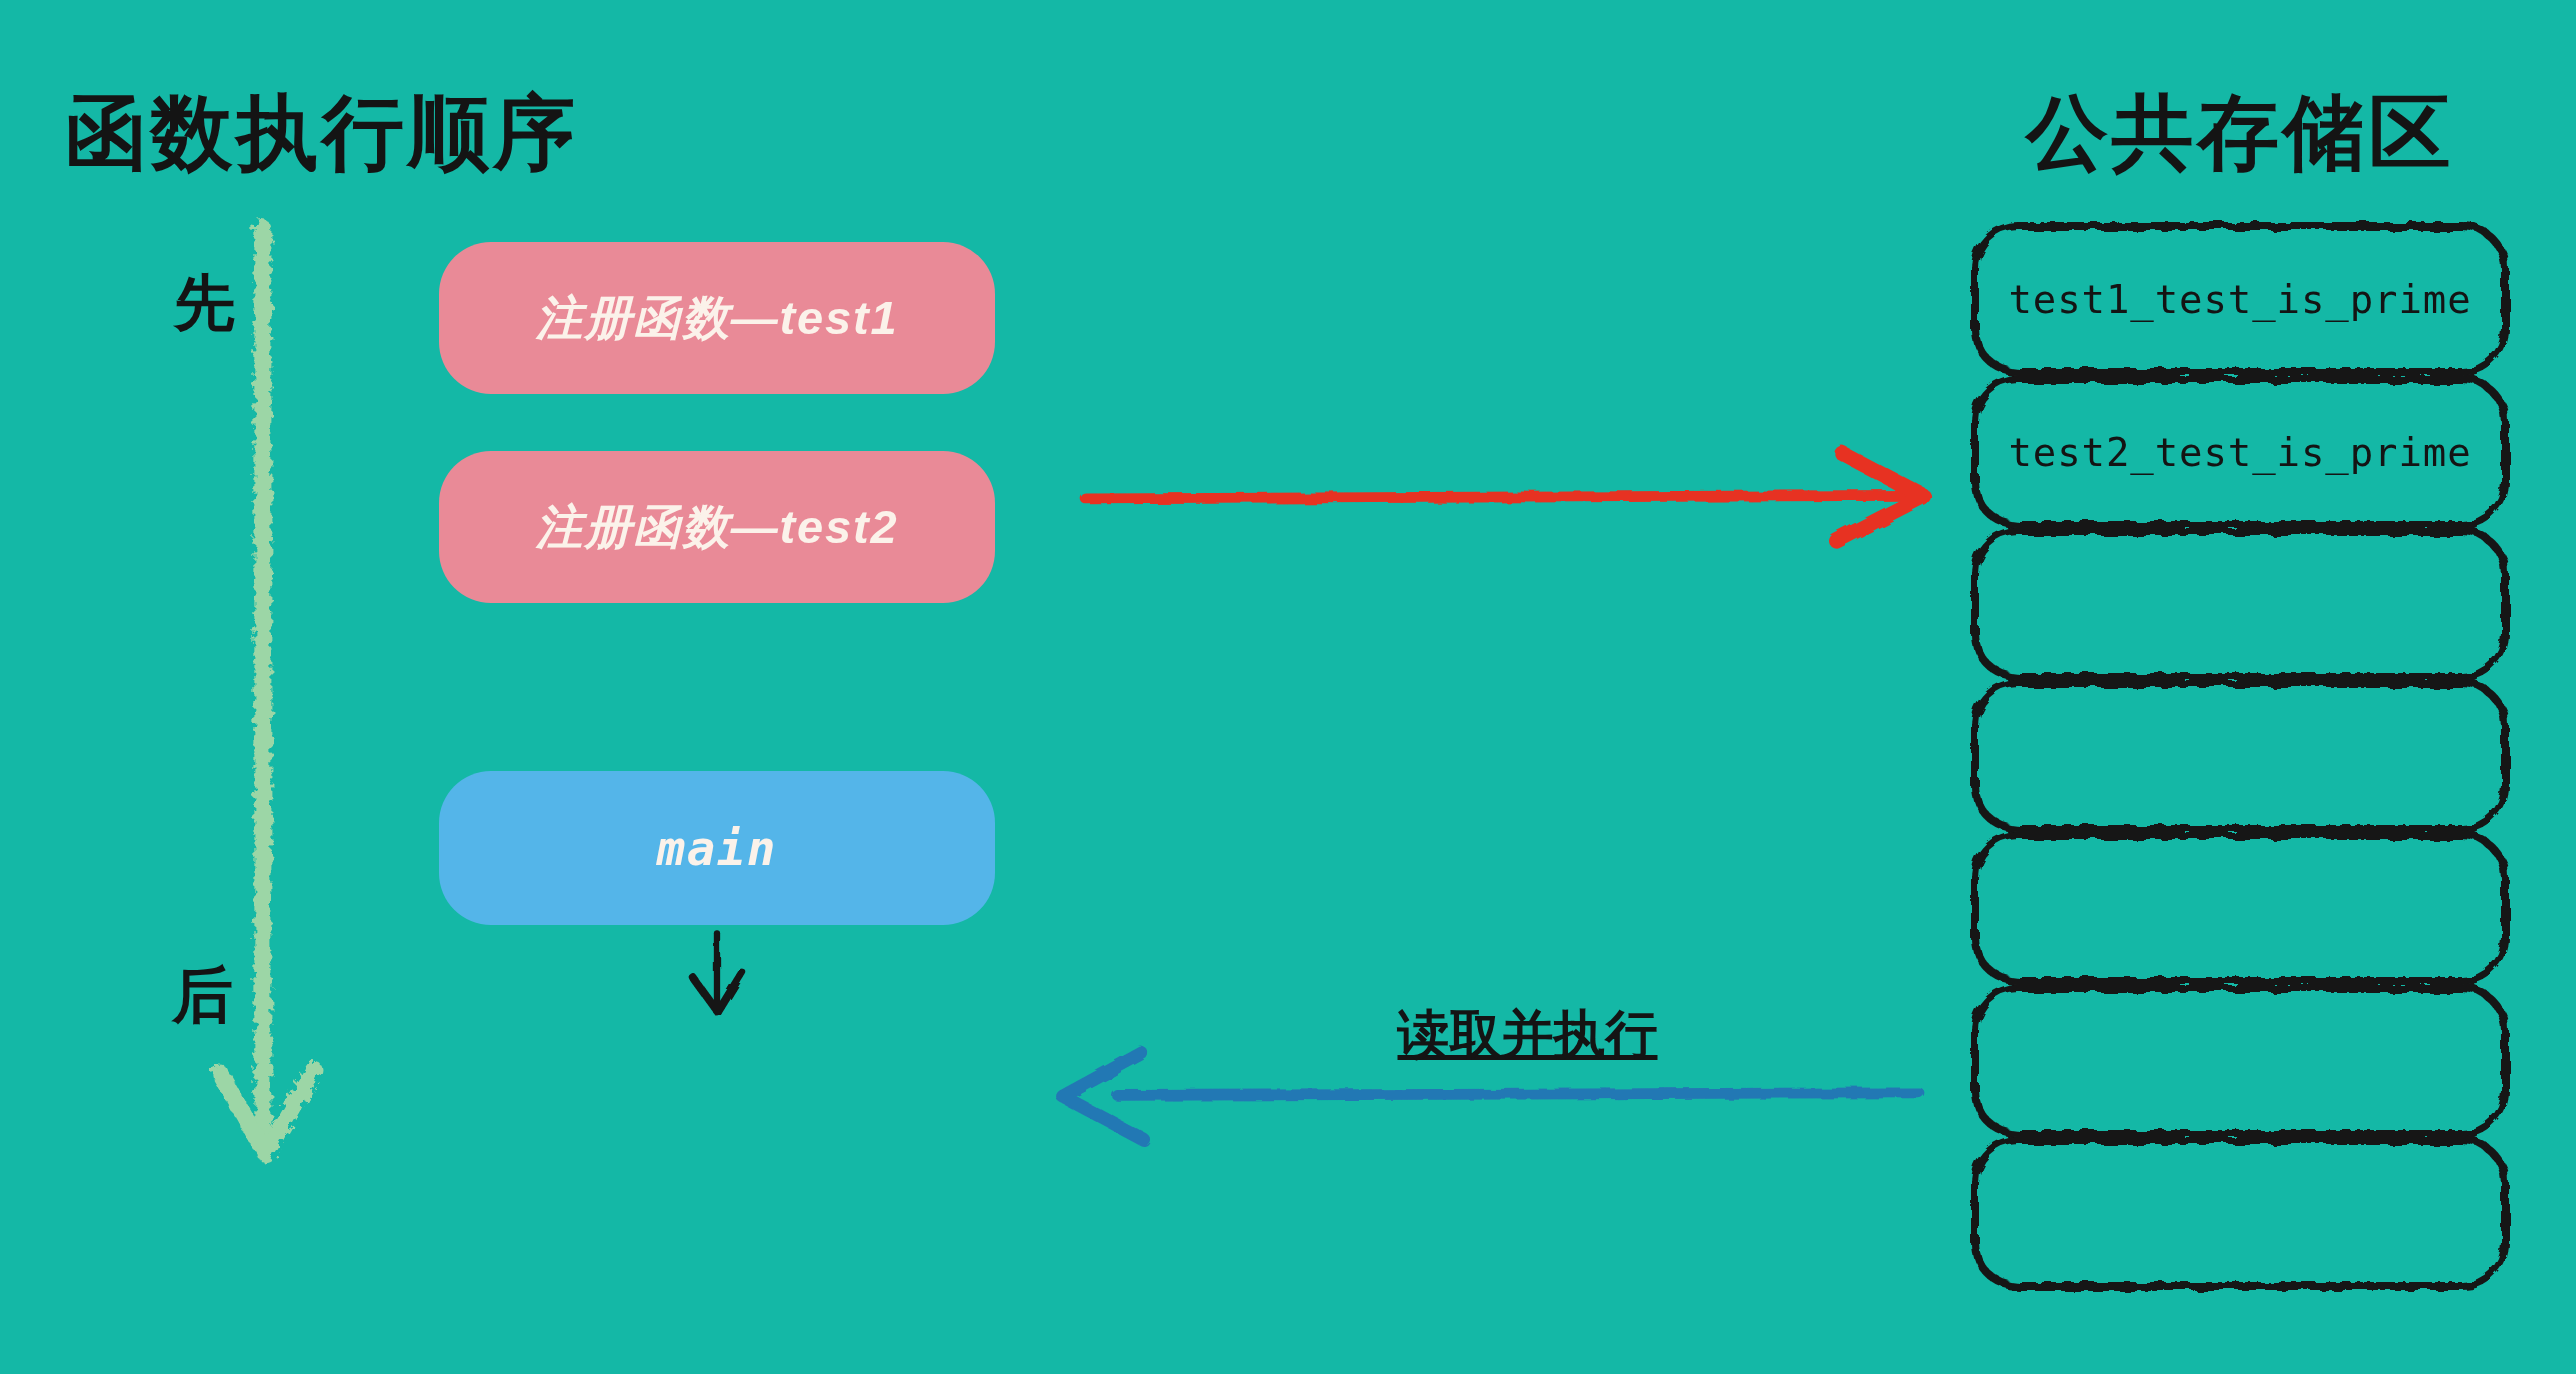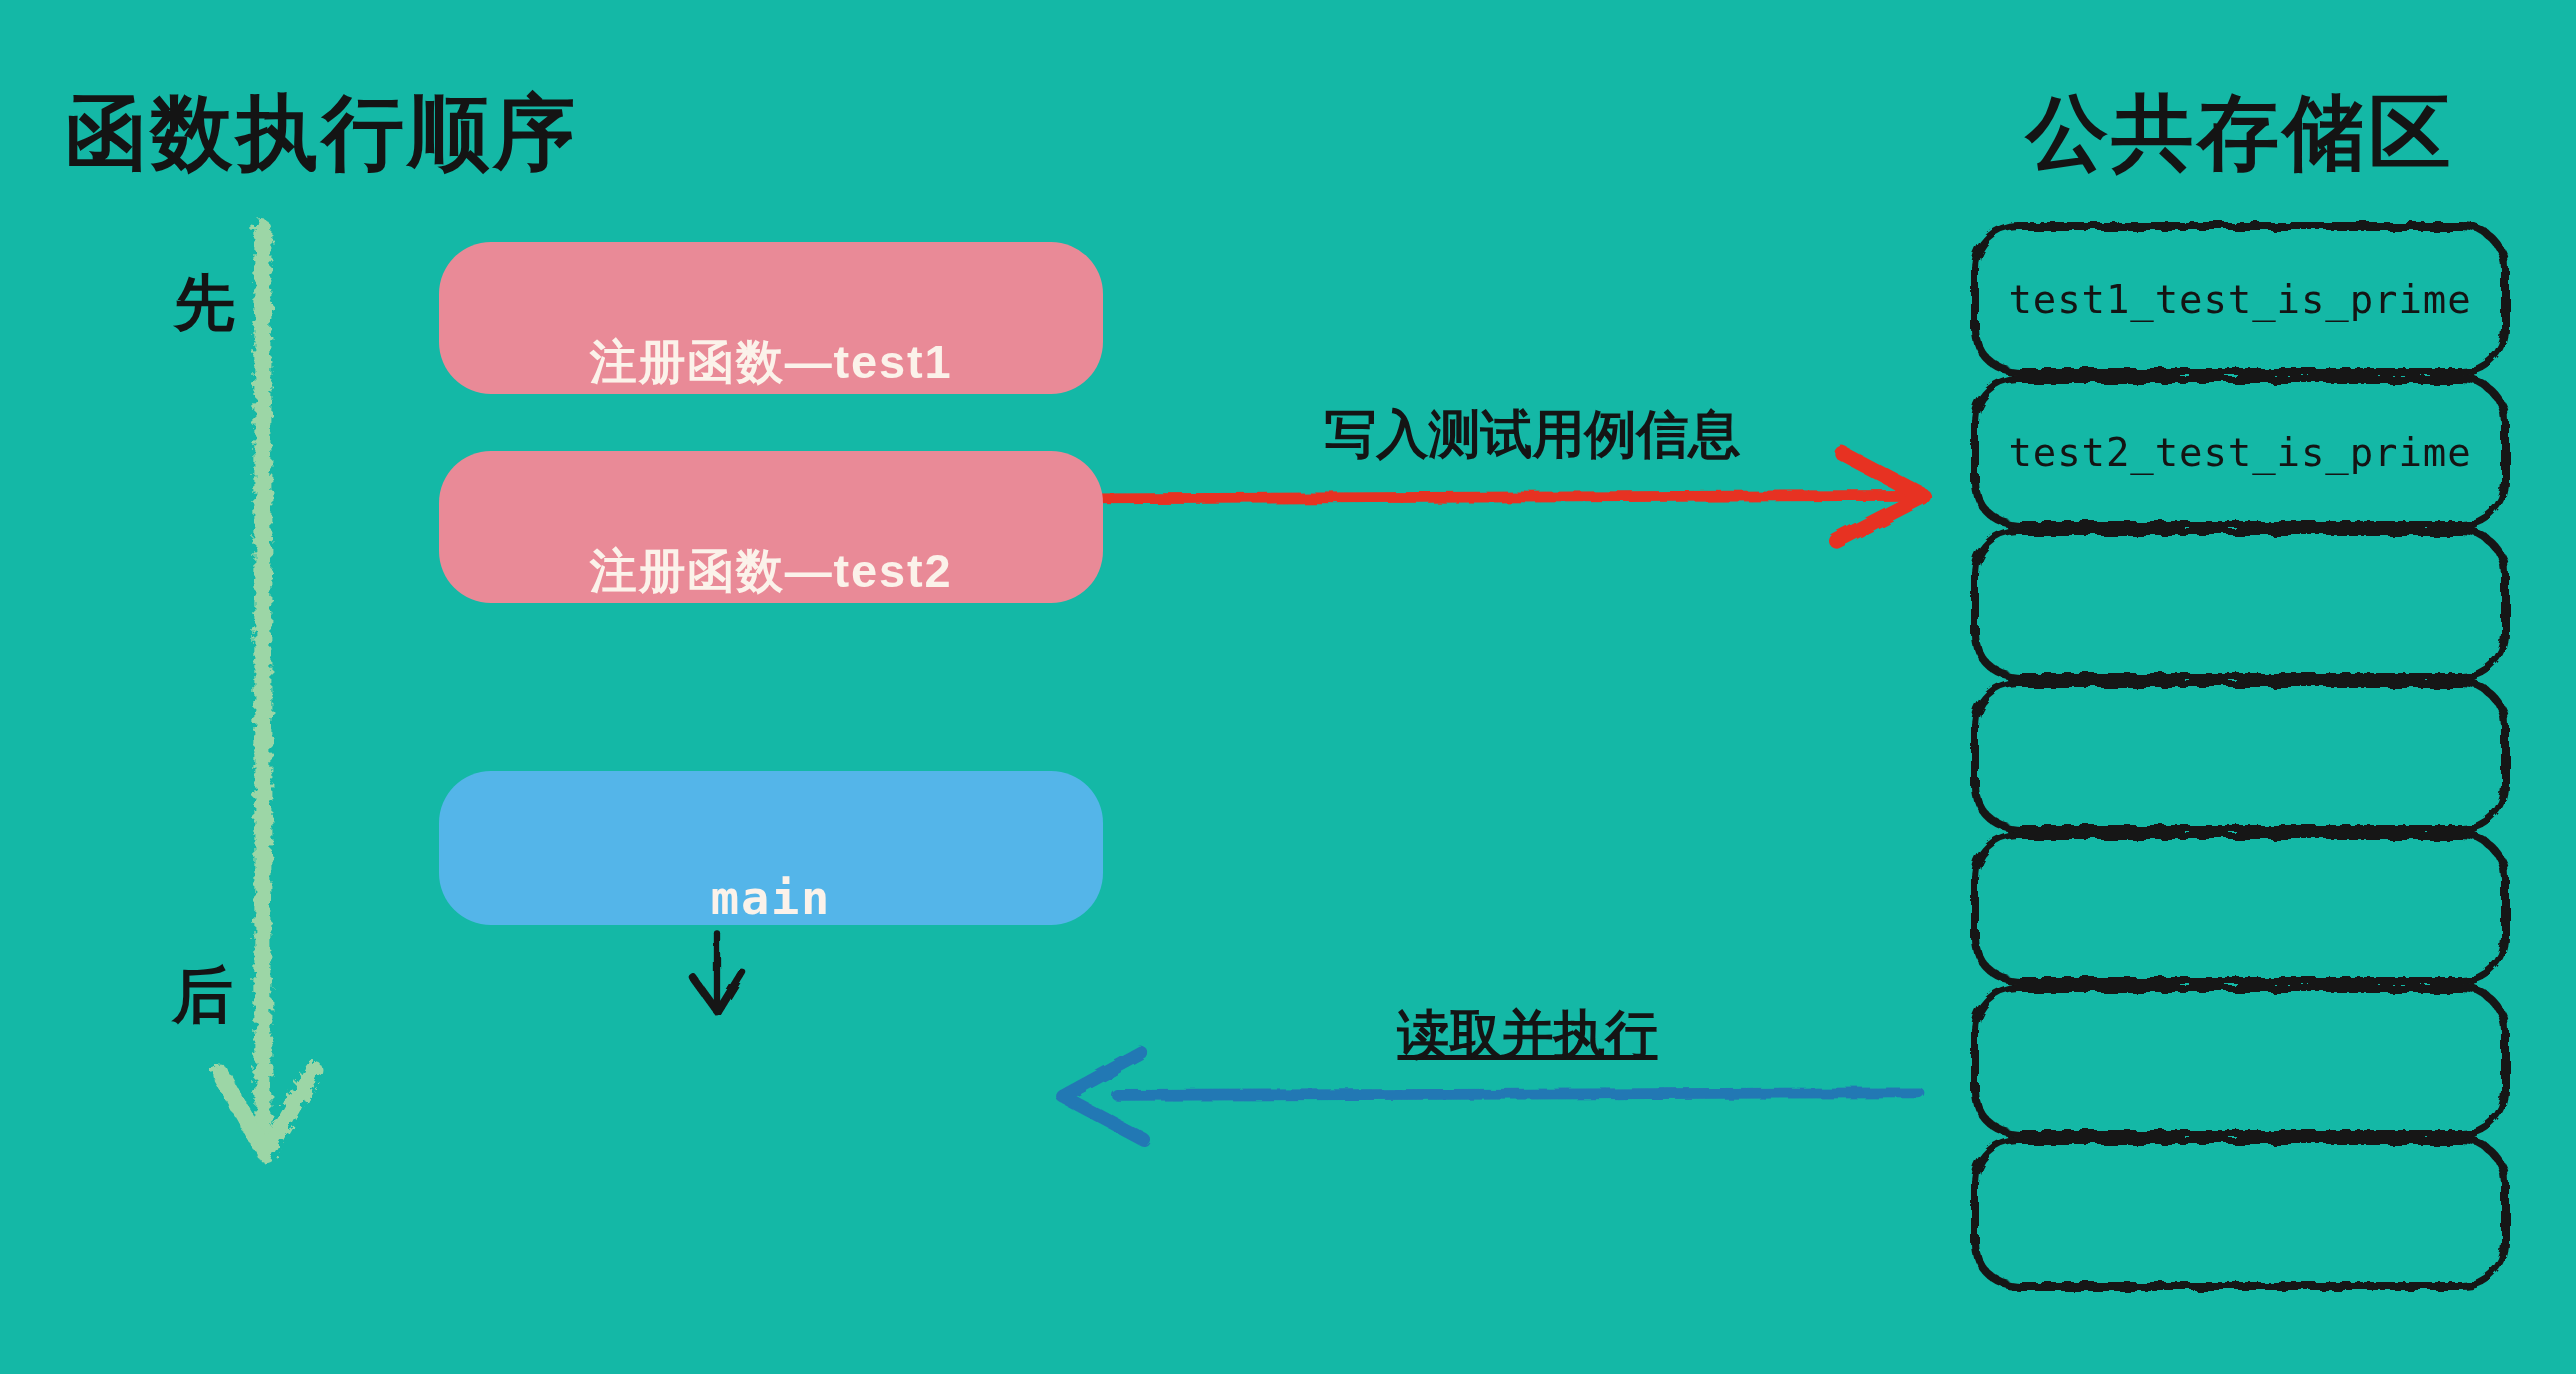"注册函数—test1" .flow-box { align-items: flex-end -> center; font-style: none -> italic; width: 664px -> 556px }
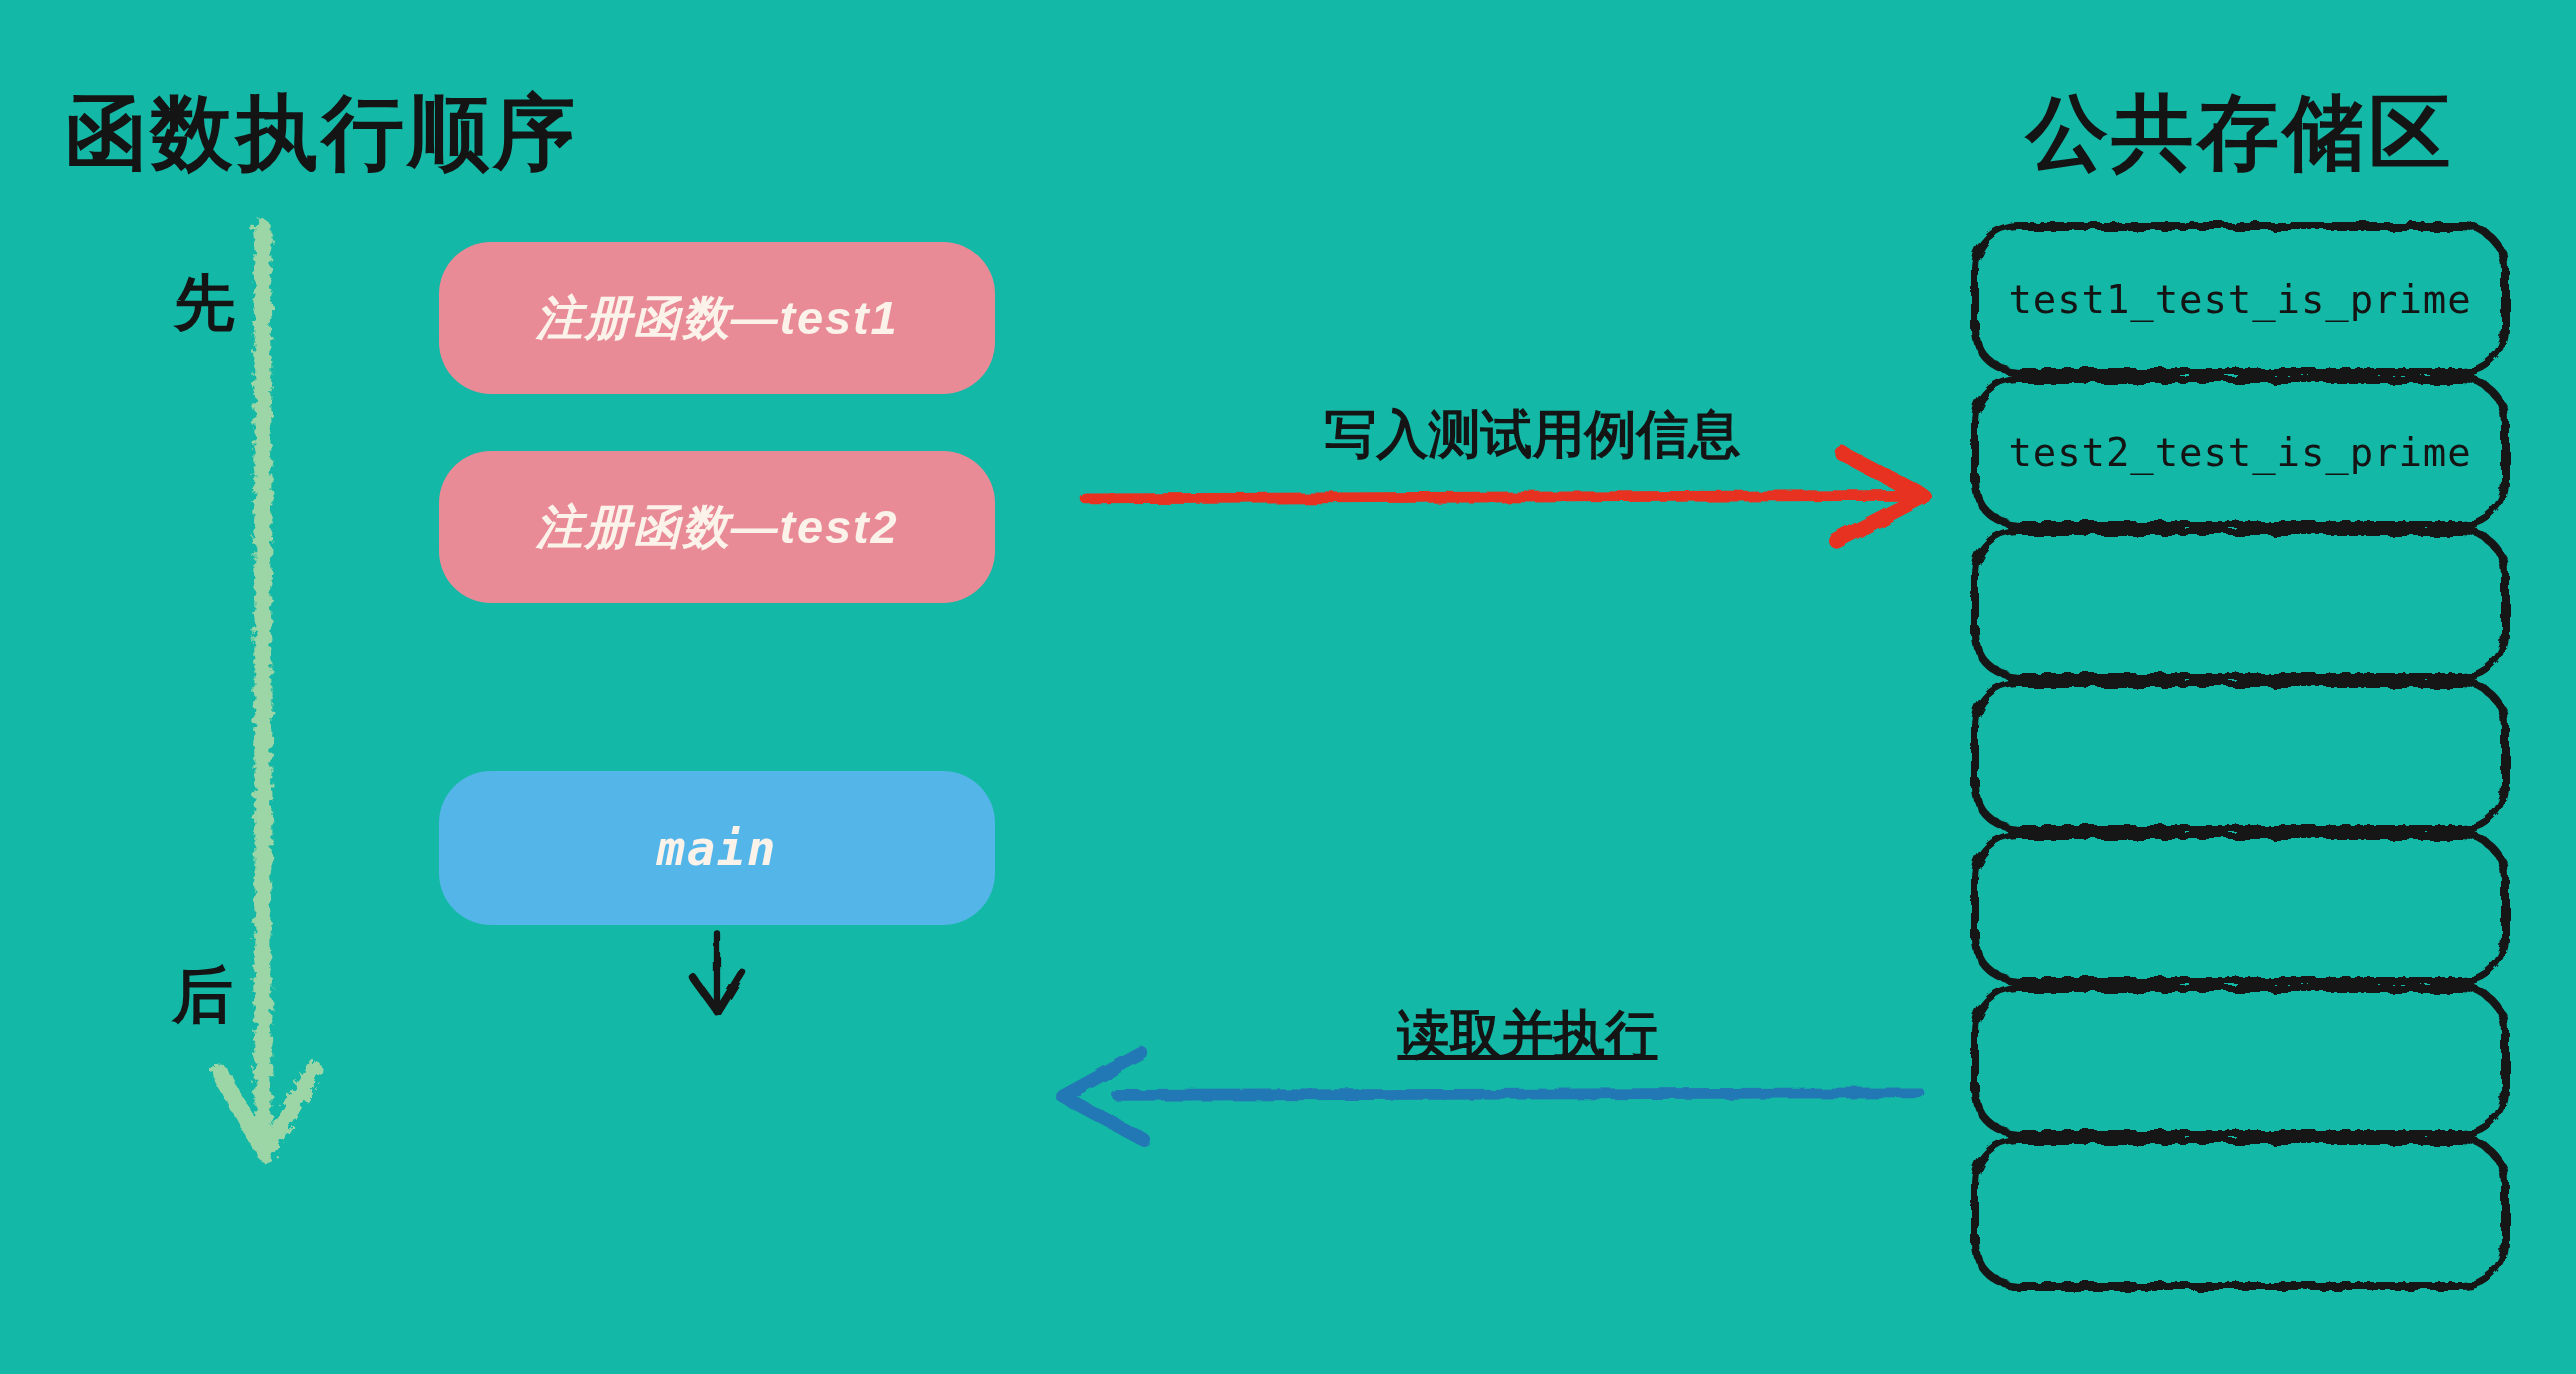"写入测试用例信息" div.abs { html: <div>写入测试用例信息</div> -> none }
